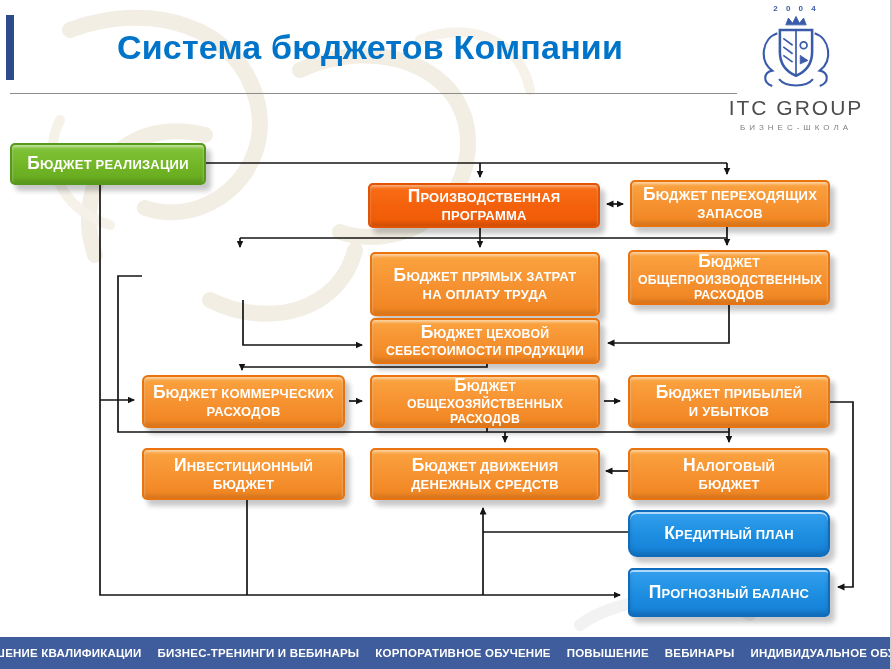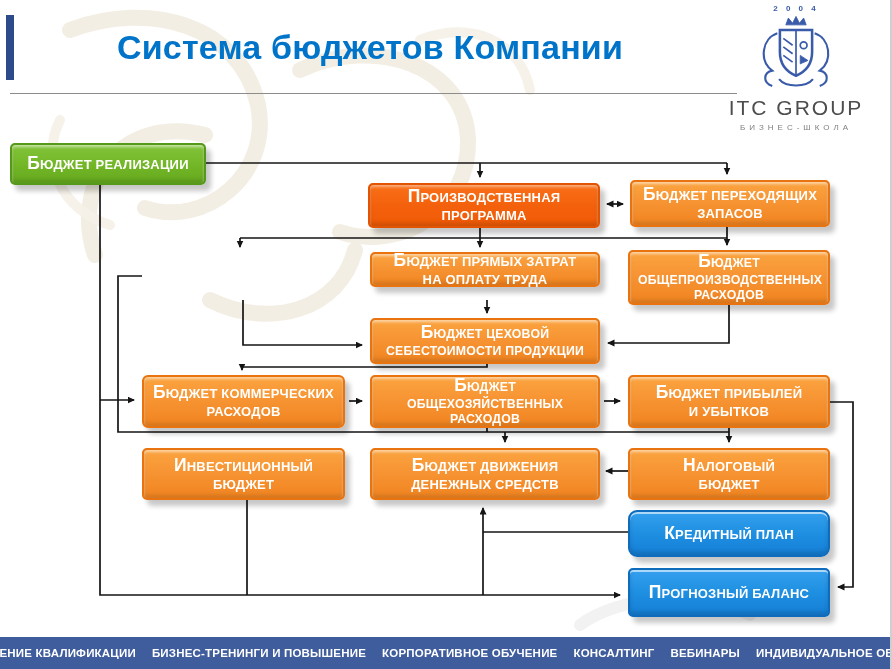"БЮДЖЕТ ПРЯМЫХ ЗАТРАТ" div.node { height: 35px -> 64px }
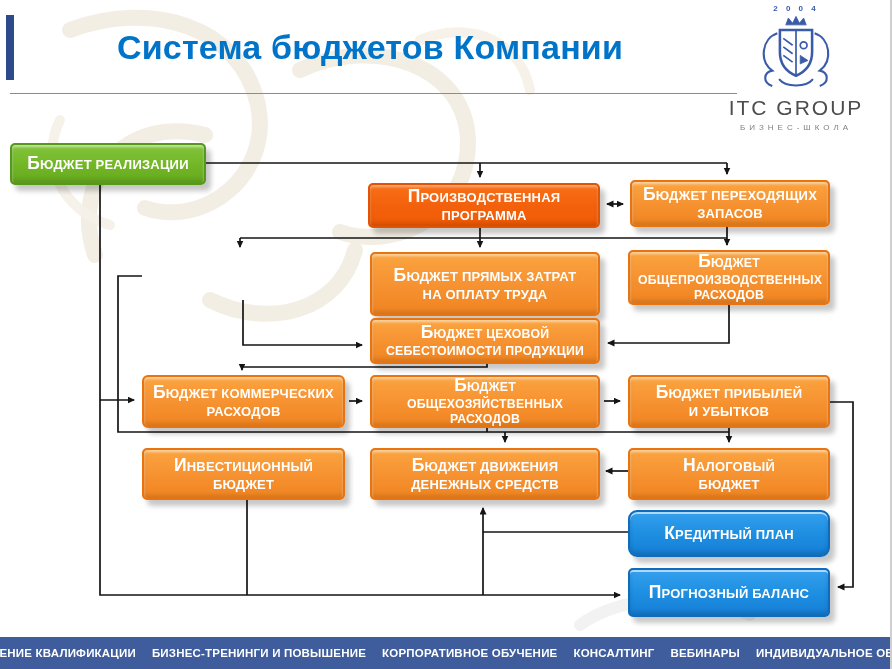"БИЗНЕС-ТРЕНИНГИ И ПОВЫШЕНИЕ" span.footer-item { text: ПОВЫШЕНИЕ -> ВЕБИНАРЫ }
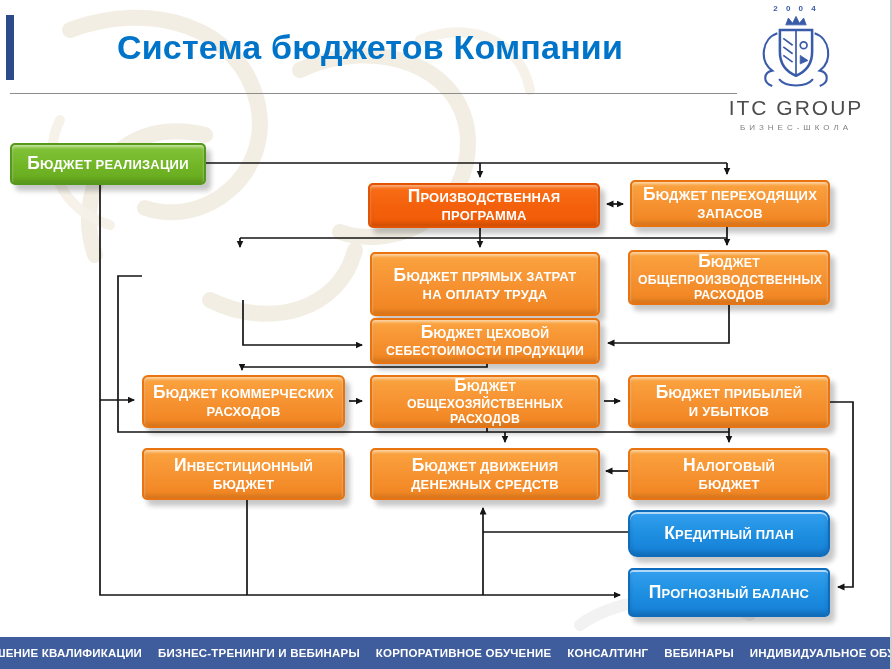"КОНСАЛТИНГ" span.footer-item { text: КОНСАЛТИНГ -> ПОВЫШЕНИЕ }
